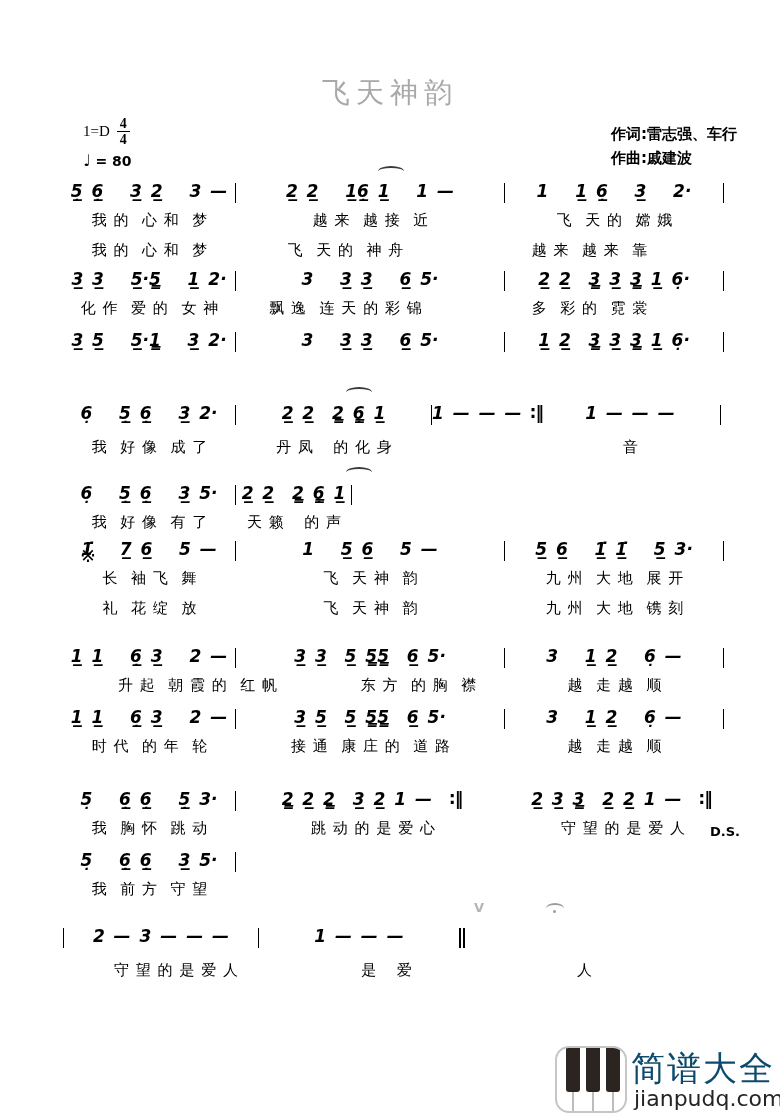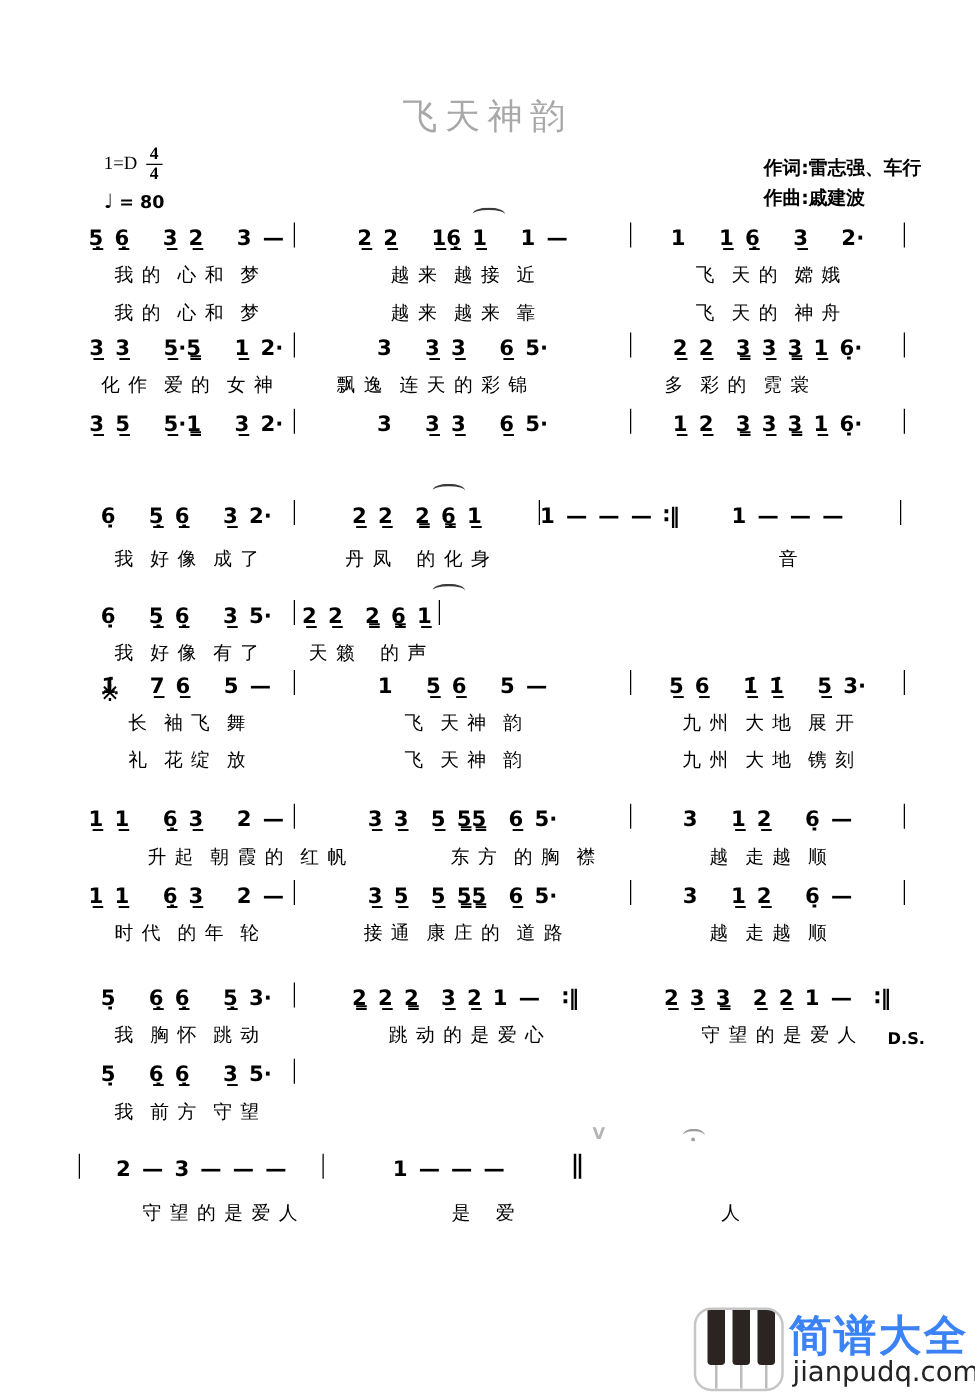"5̲̣ 6̲̣ 3̲ 2̲ 3" .nrow { align-items: flex-start -> flex-end; font-style: none -> italic }
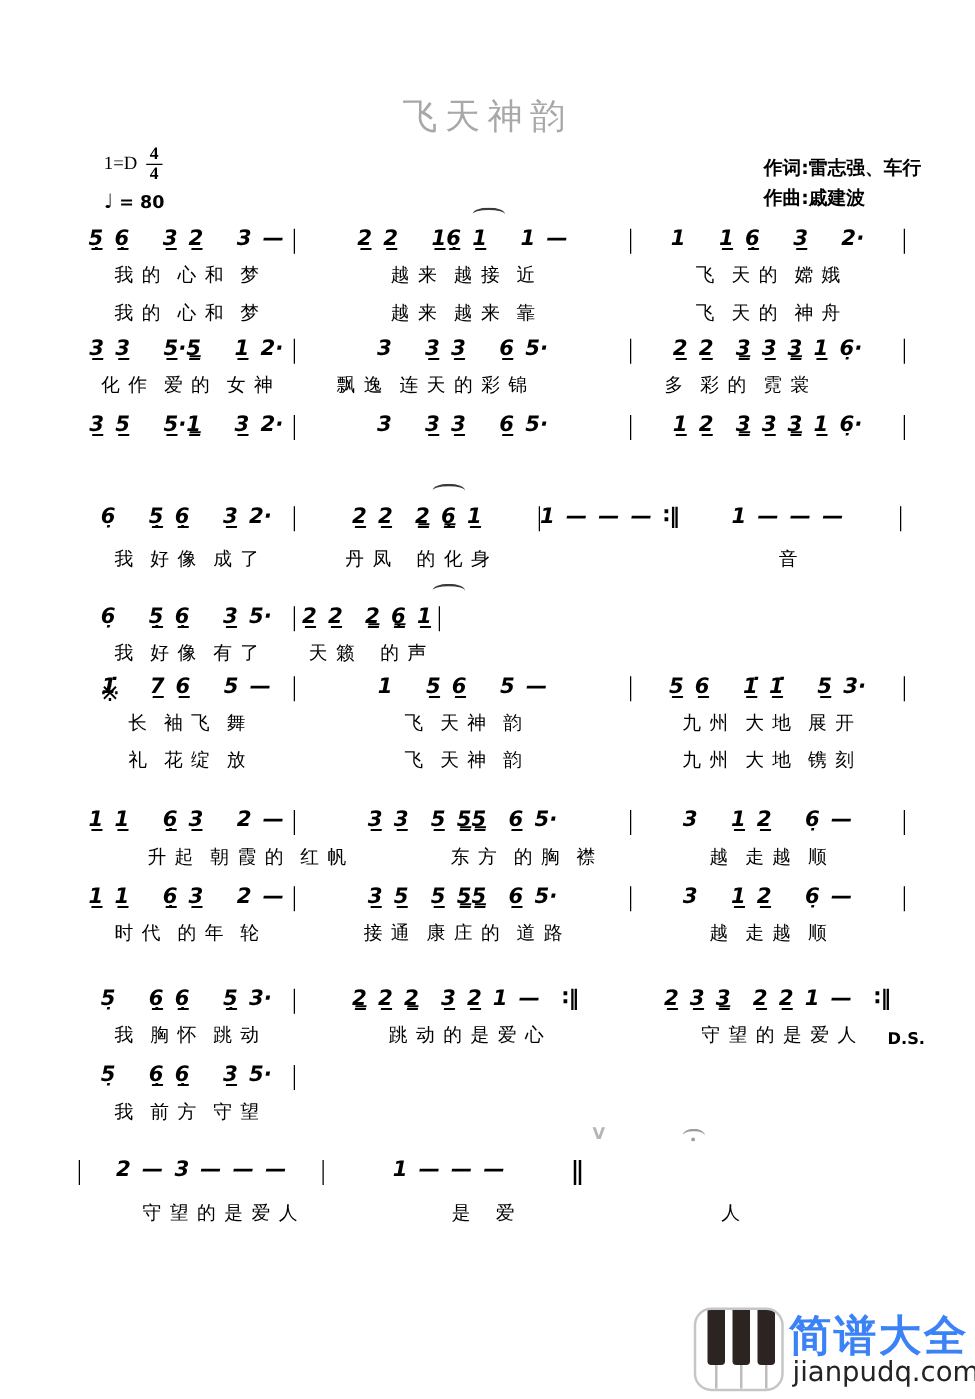"越 来 越 来 靠" div.l { order: before "飞 天 的 神 舟" -> after "飞 天 的 神 舟" }
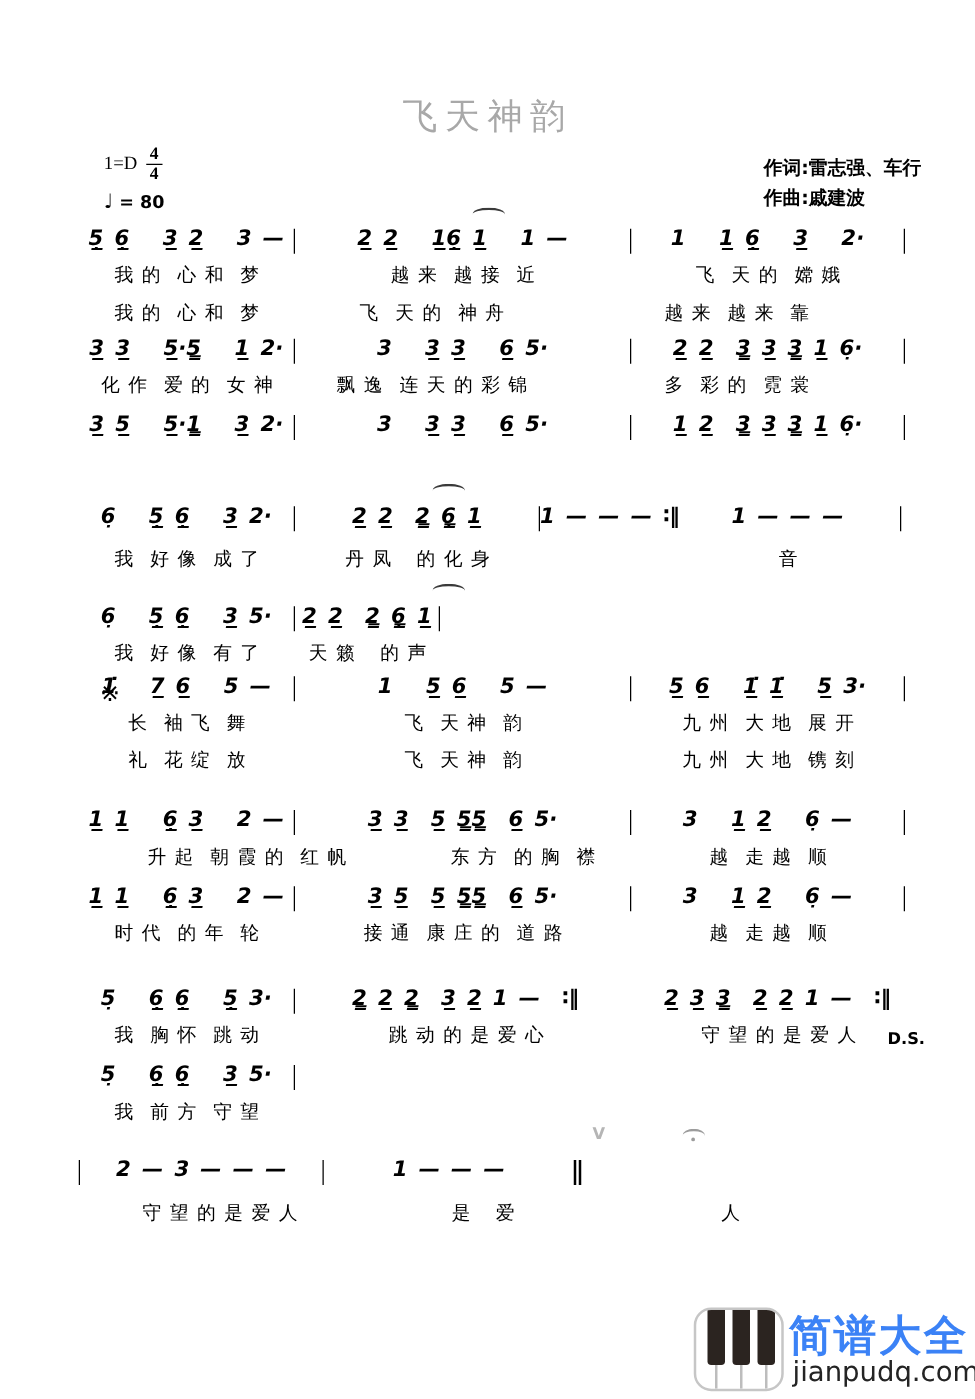"简谱大全" .wm-name { color: #3b82f6 -> #0c4a6e; font-weight: 700 -> 400 }
